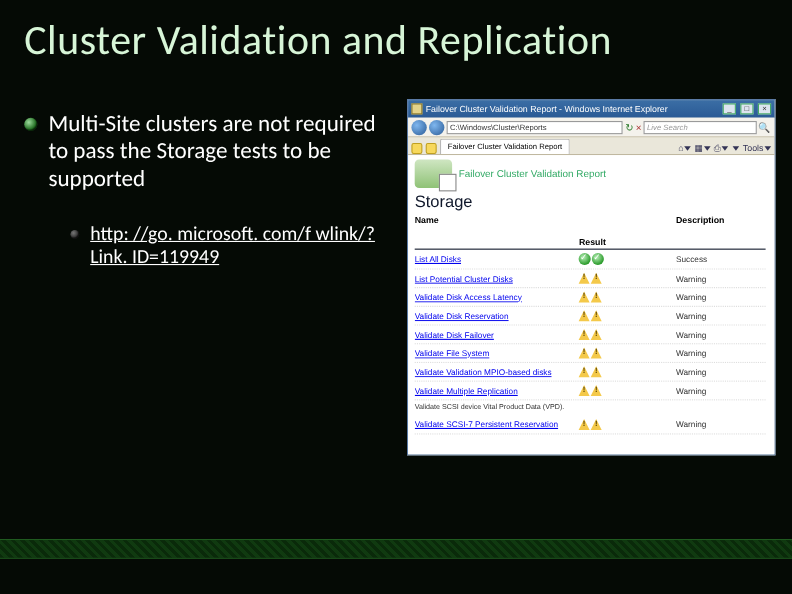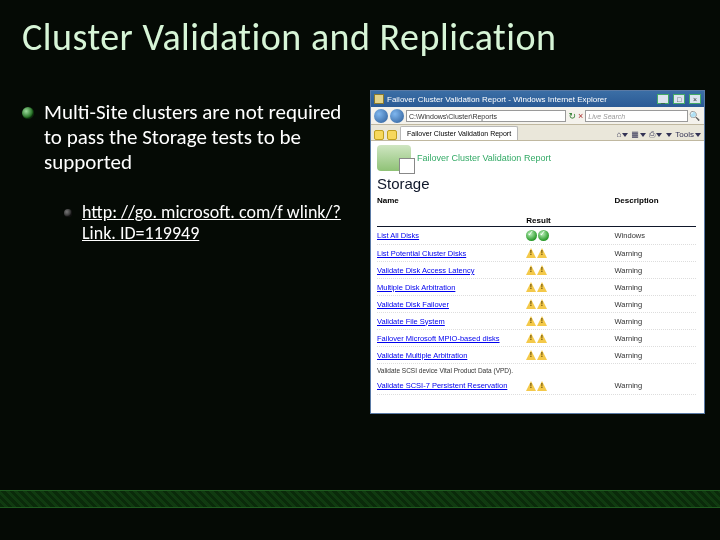"Windows" span.c3 { text: Windows -> Success }
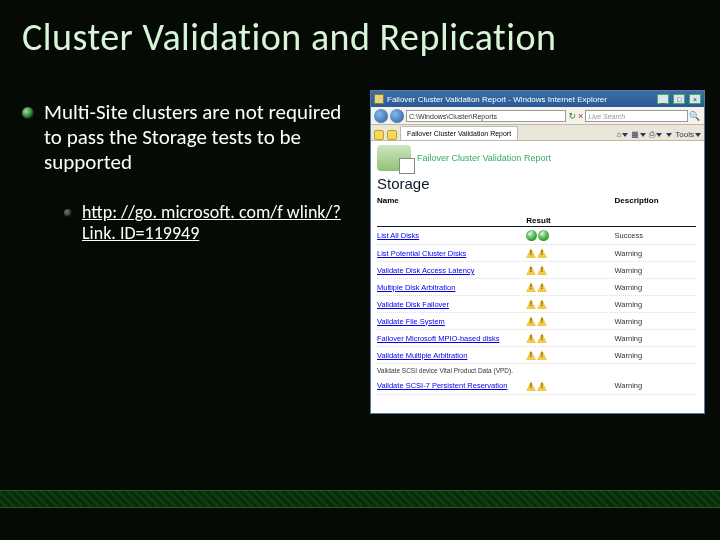"Multiple Disk Arbitration" a.c1 { text: Multiple Disk Arbitration -> Validate Disk Reservation }
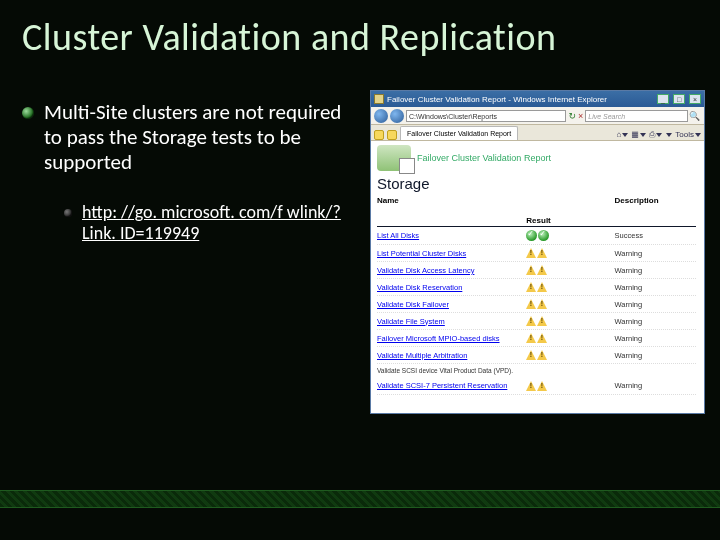"Failover Microsoft MPIO-based disks" a.c1 { text: Failover Microsoft -> Validate Validation }
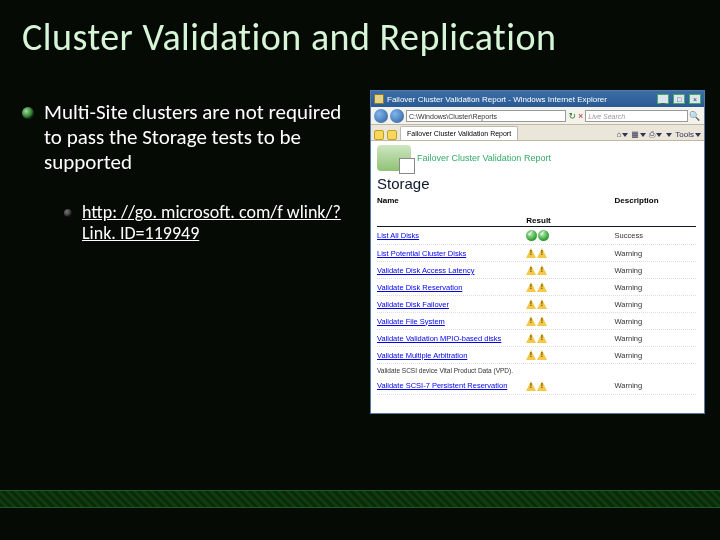"Validate Multiple Arbitration" a.c1 { text: Arbitration -> Replication }
